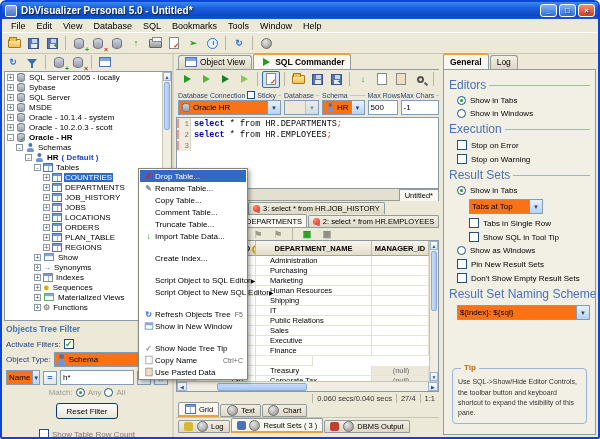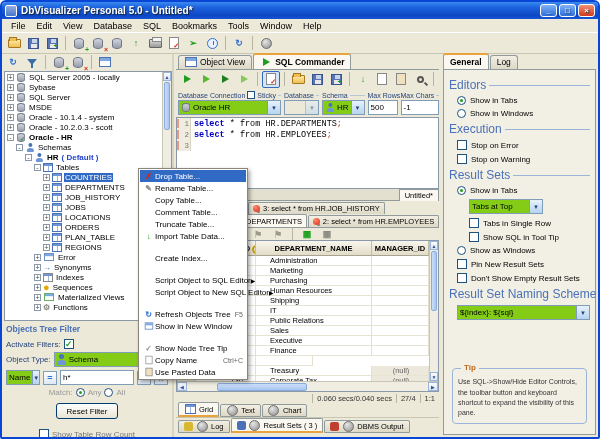"Oracle HR" .dd { background: #84cc16 -> #f97316 }
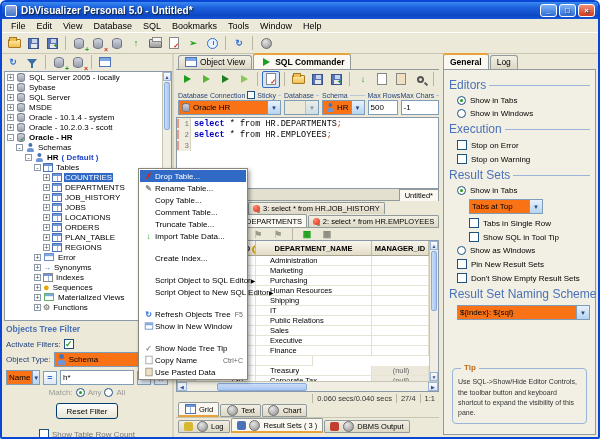"Error" span.lbl { text: Error -> Show }
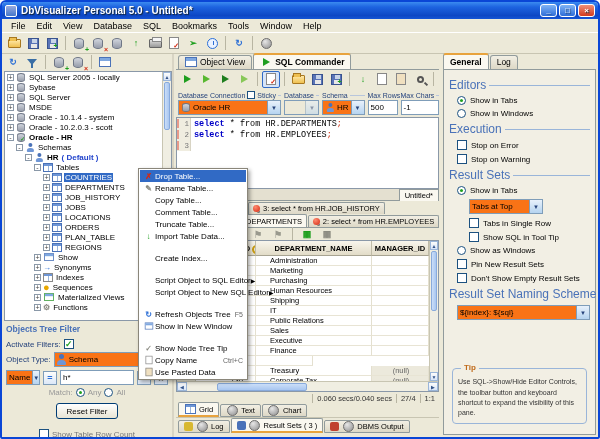"Marketing" span.grow { order: before "Purchasing" -> after "Purchasing" }
